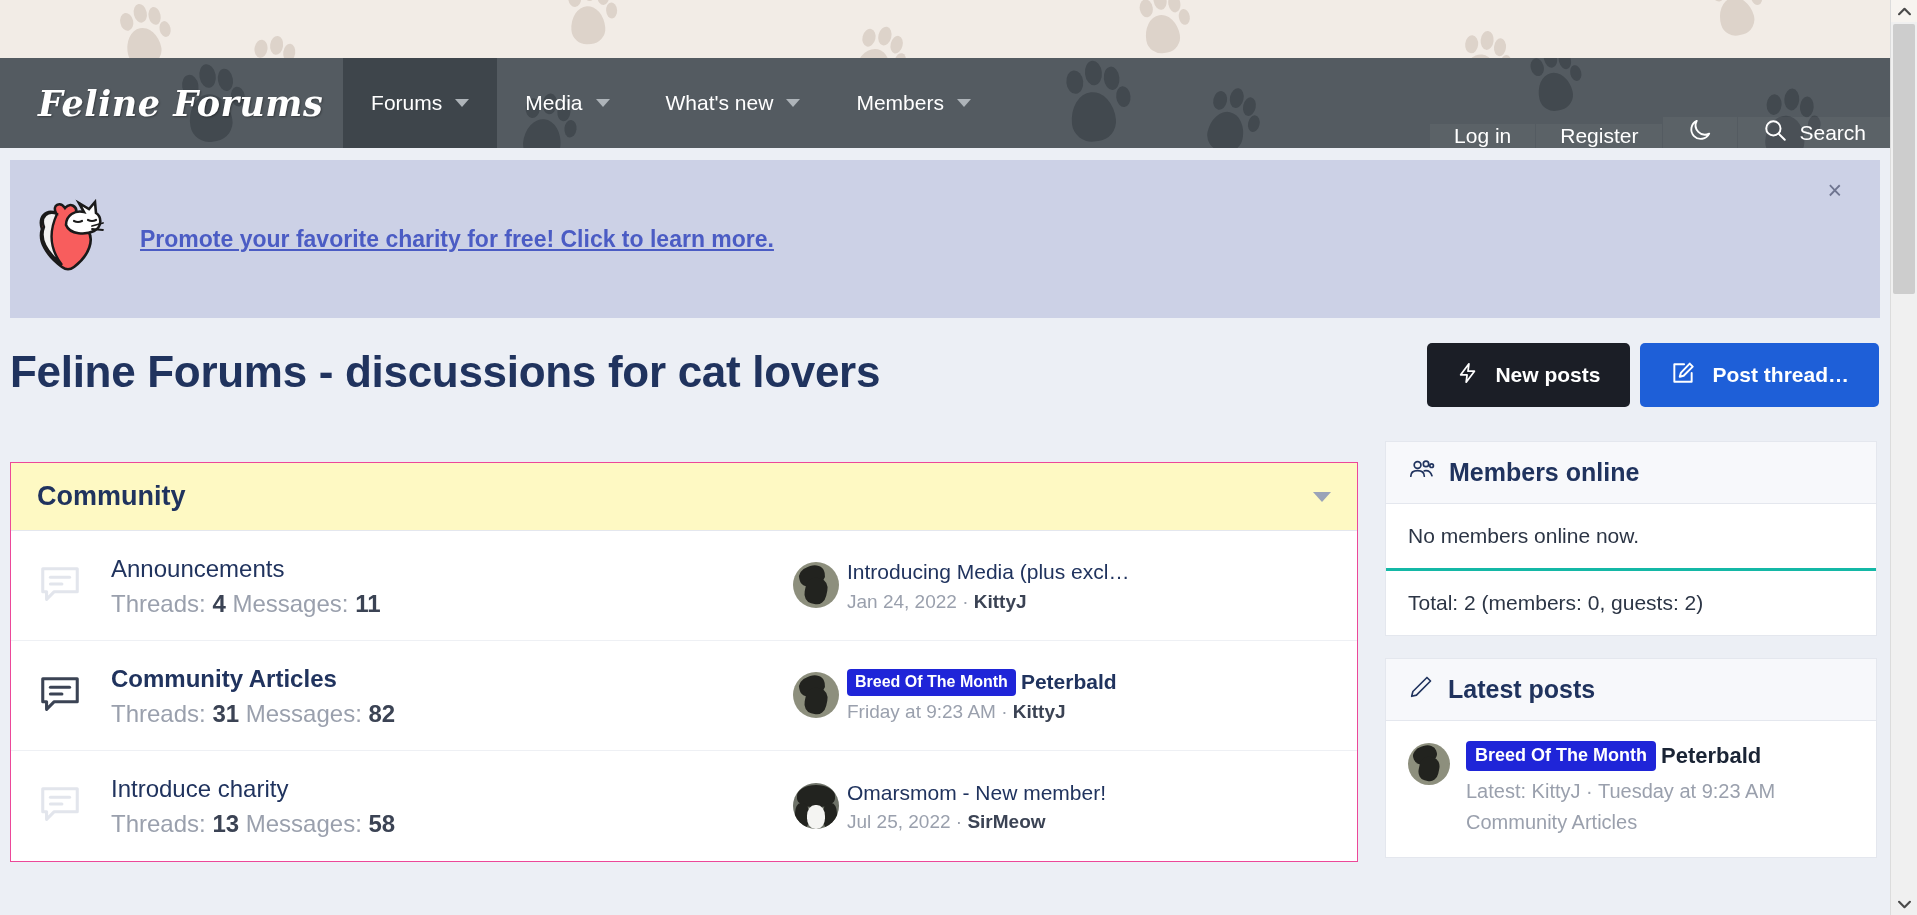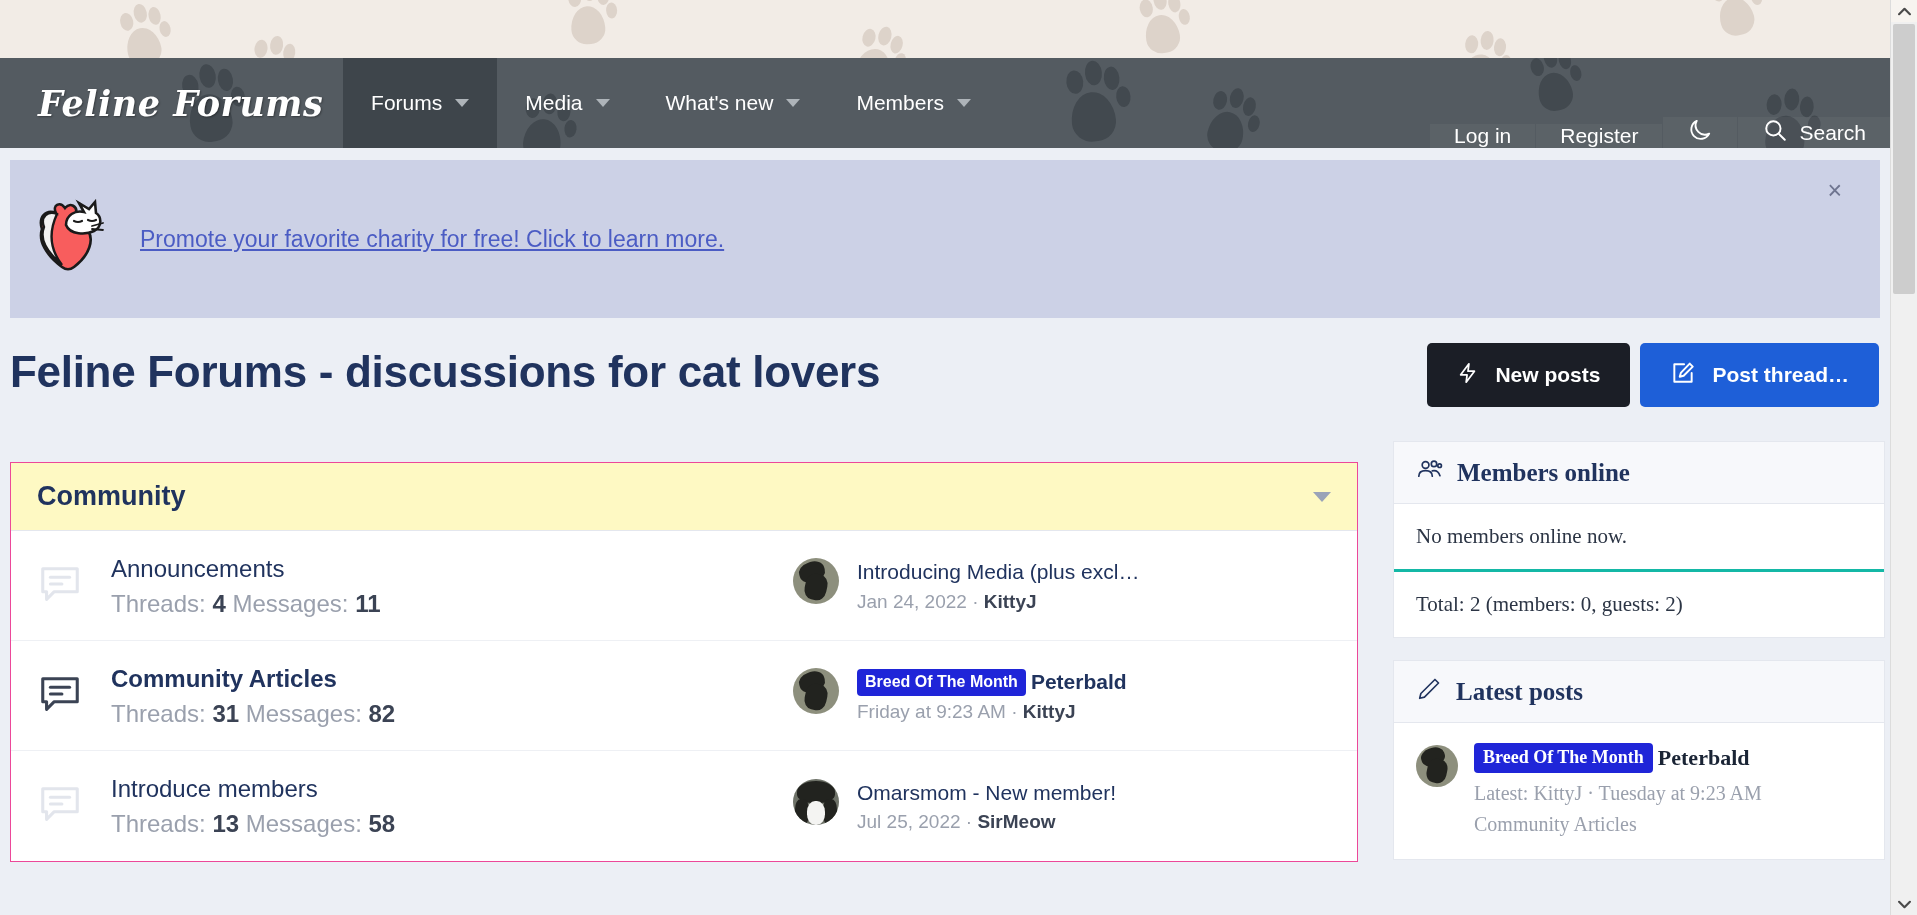"Promote your favorite charity for" .notice-text { font-weight: 400 -> 700 }
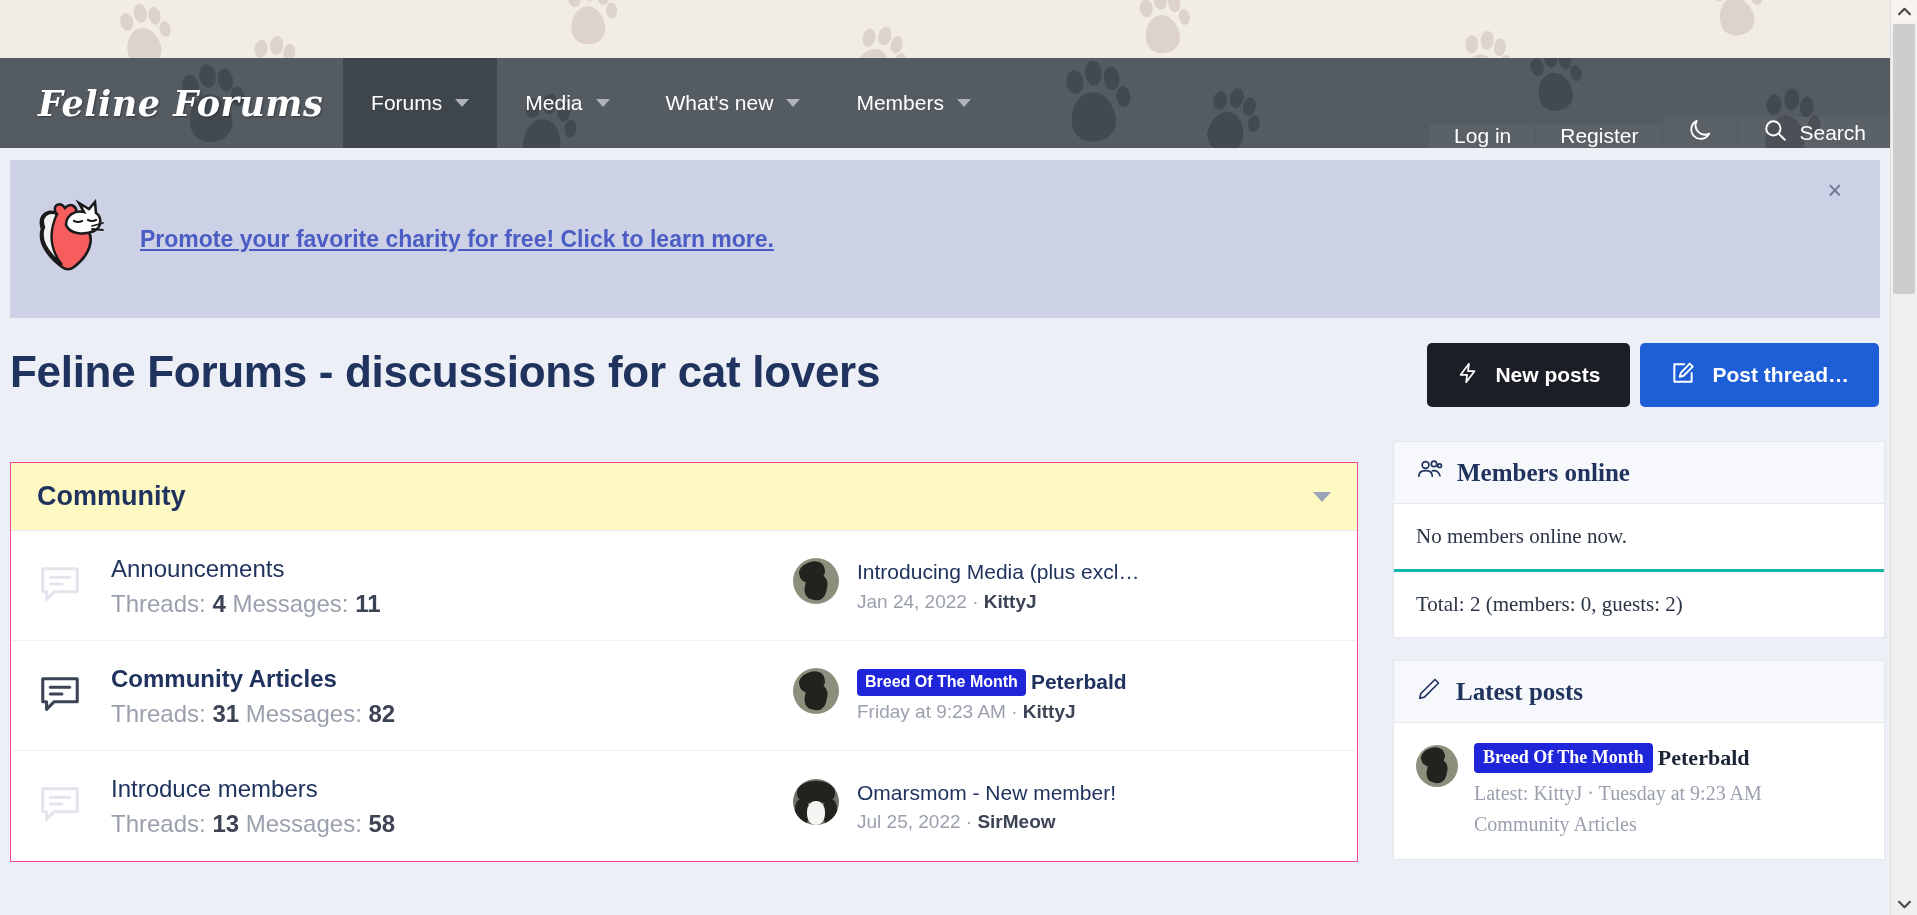"Members online" .sidebar { font-family: Liberation Serif, serif -> none; right: 32px -> 40px }
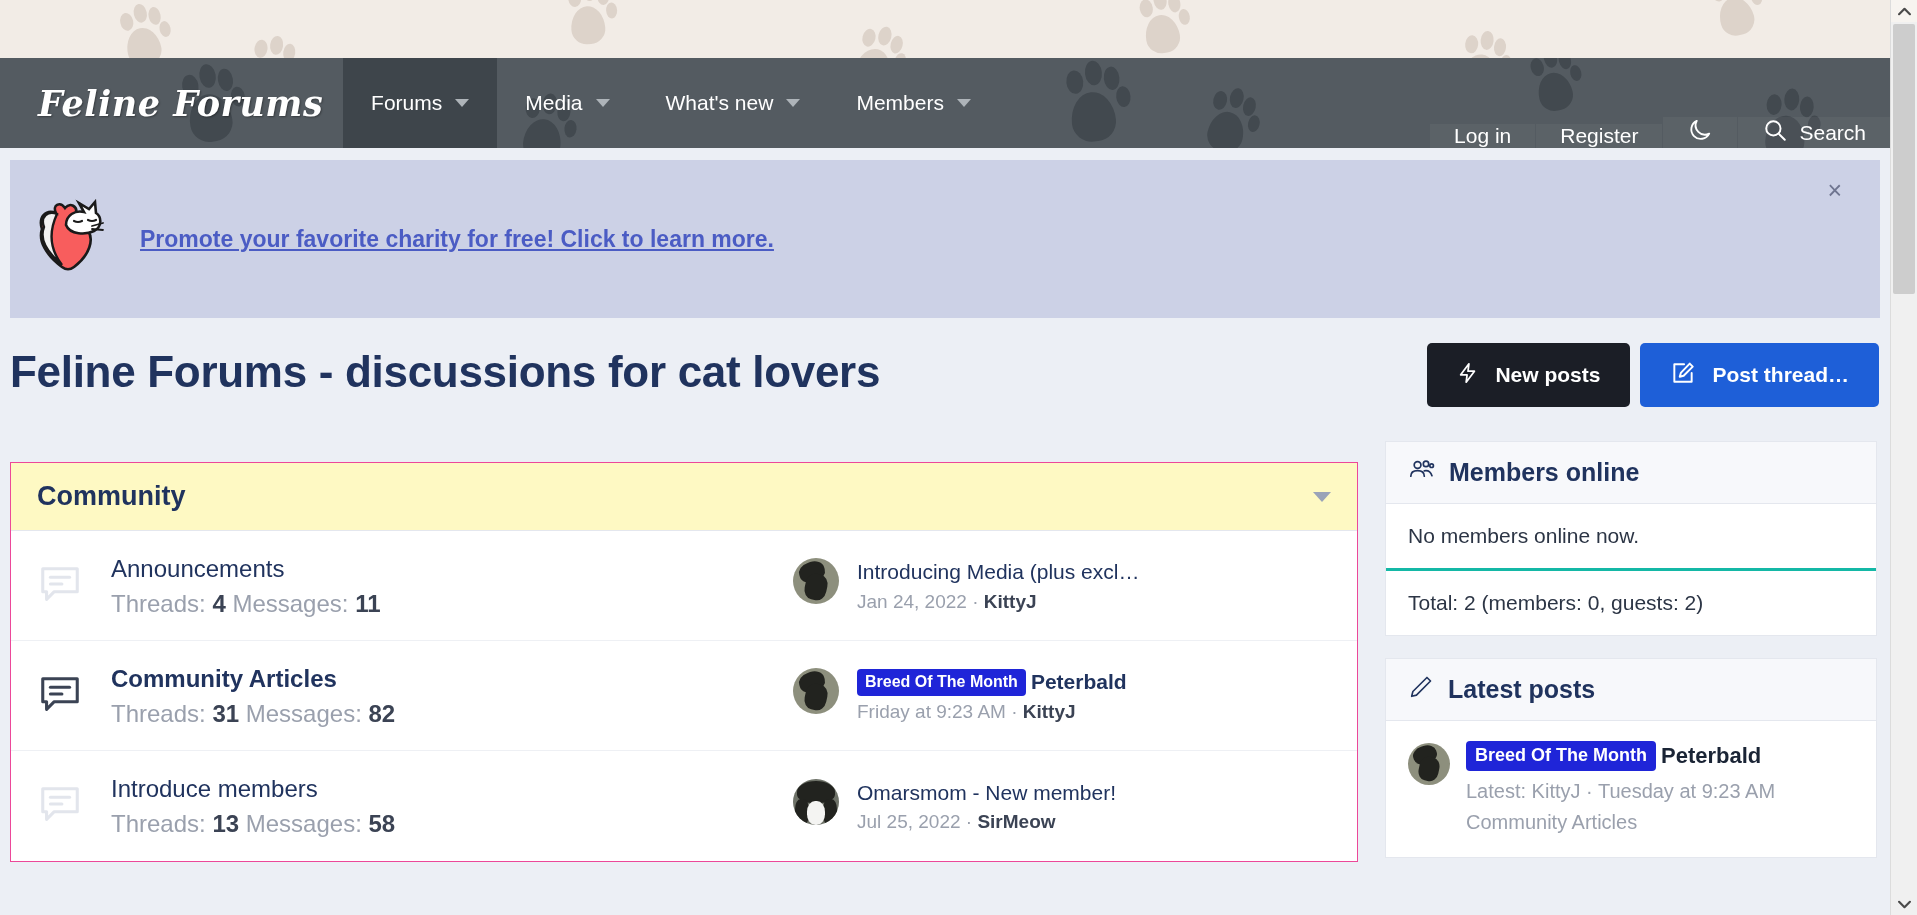"Introducing Media (plus excl…" .last-post { align-items: flex-start -> center; gap: 18px -> 8px }
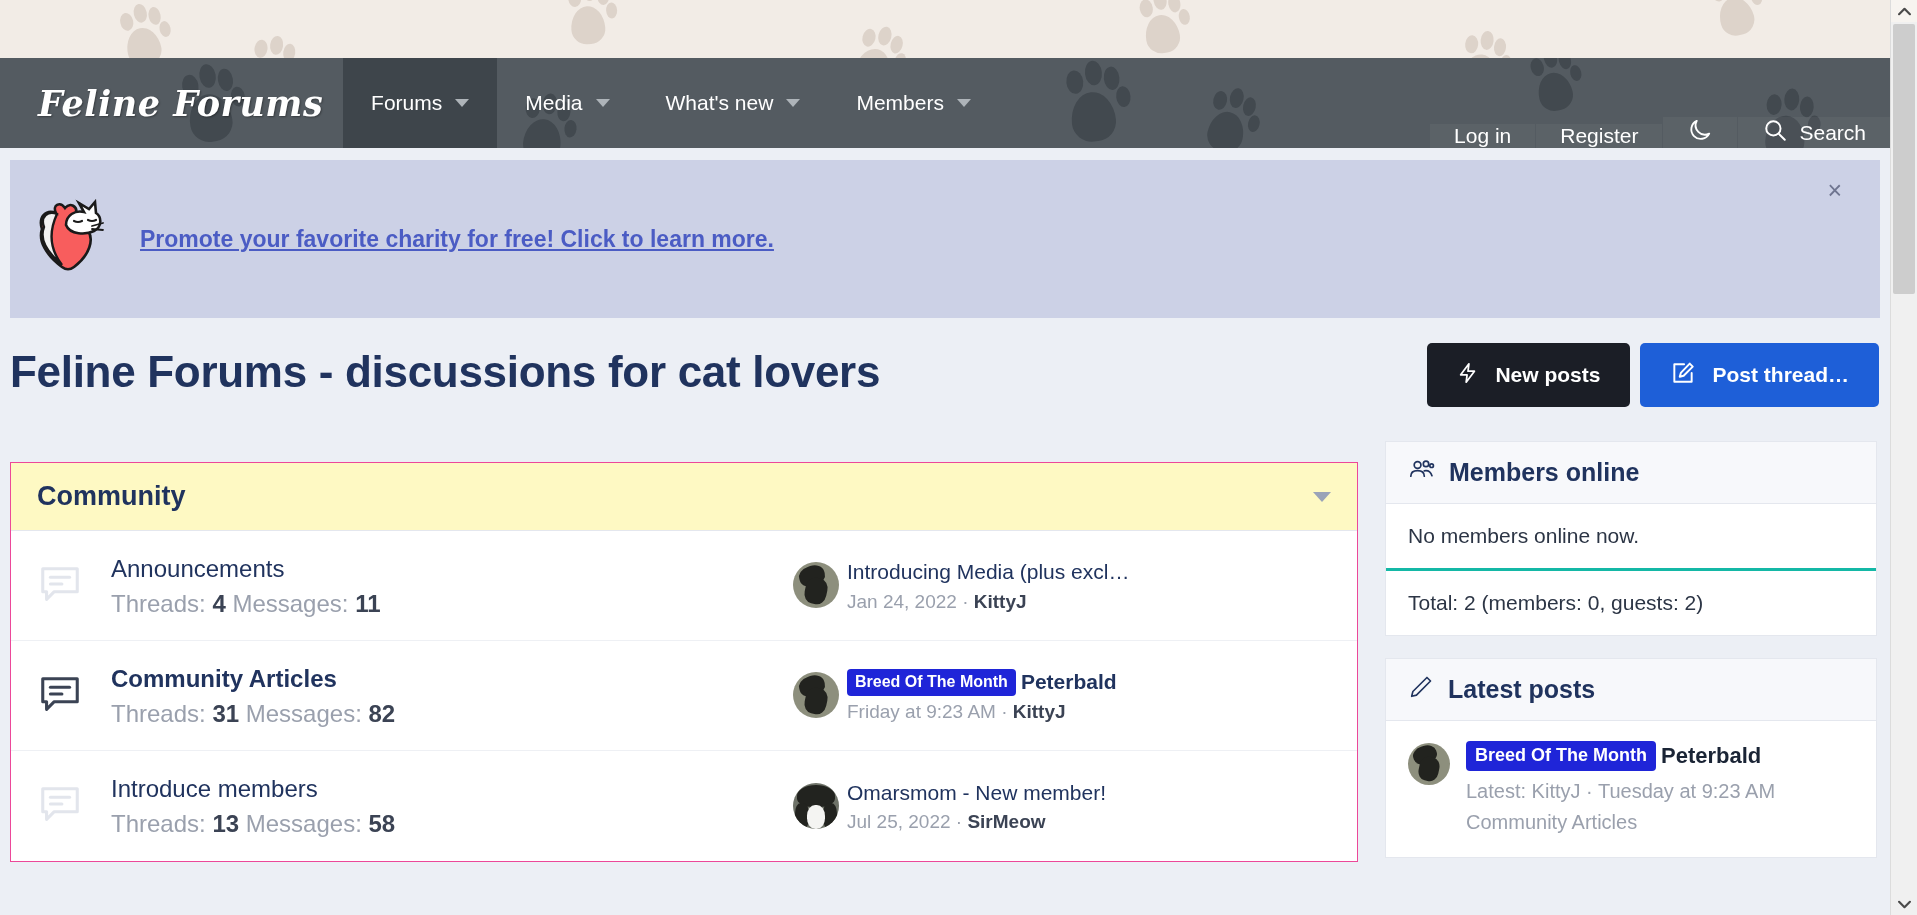"Introduce members" div.forum-name { text: members -> charity }
